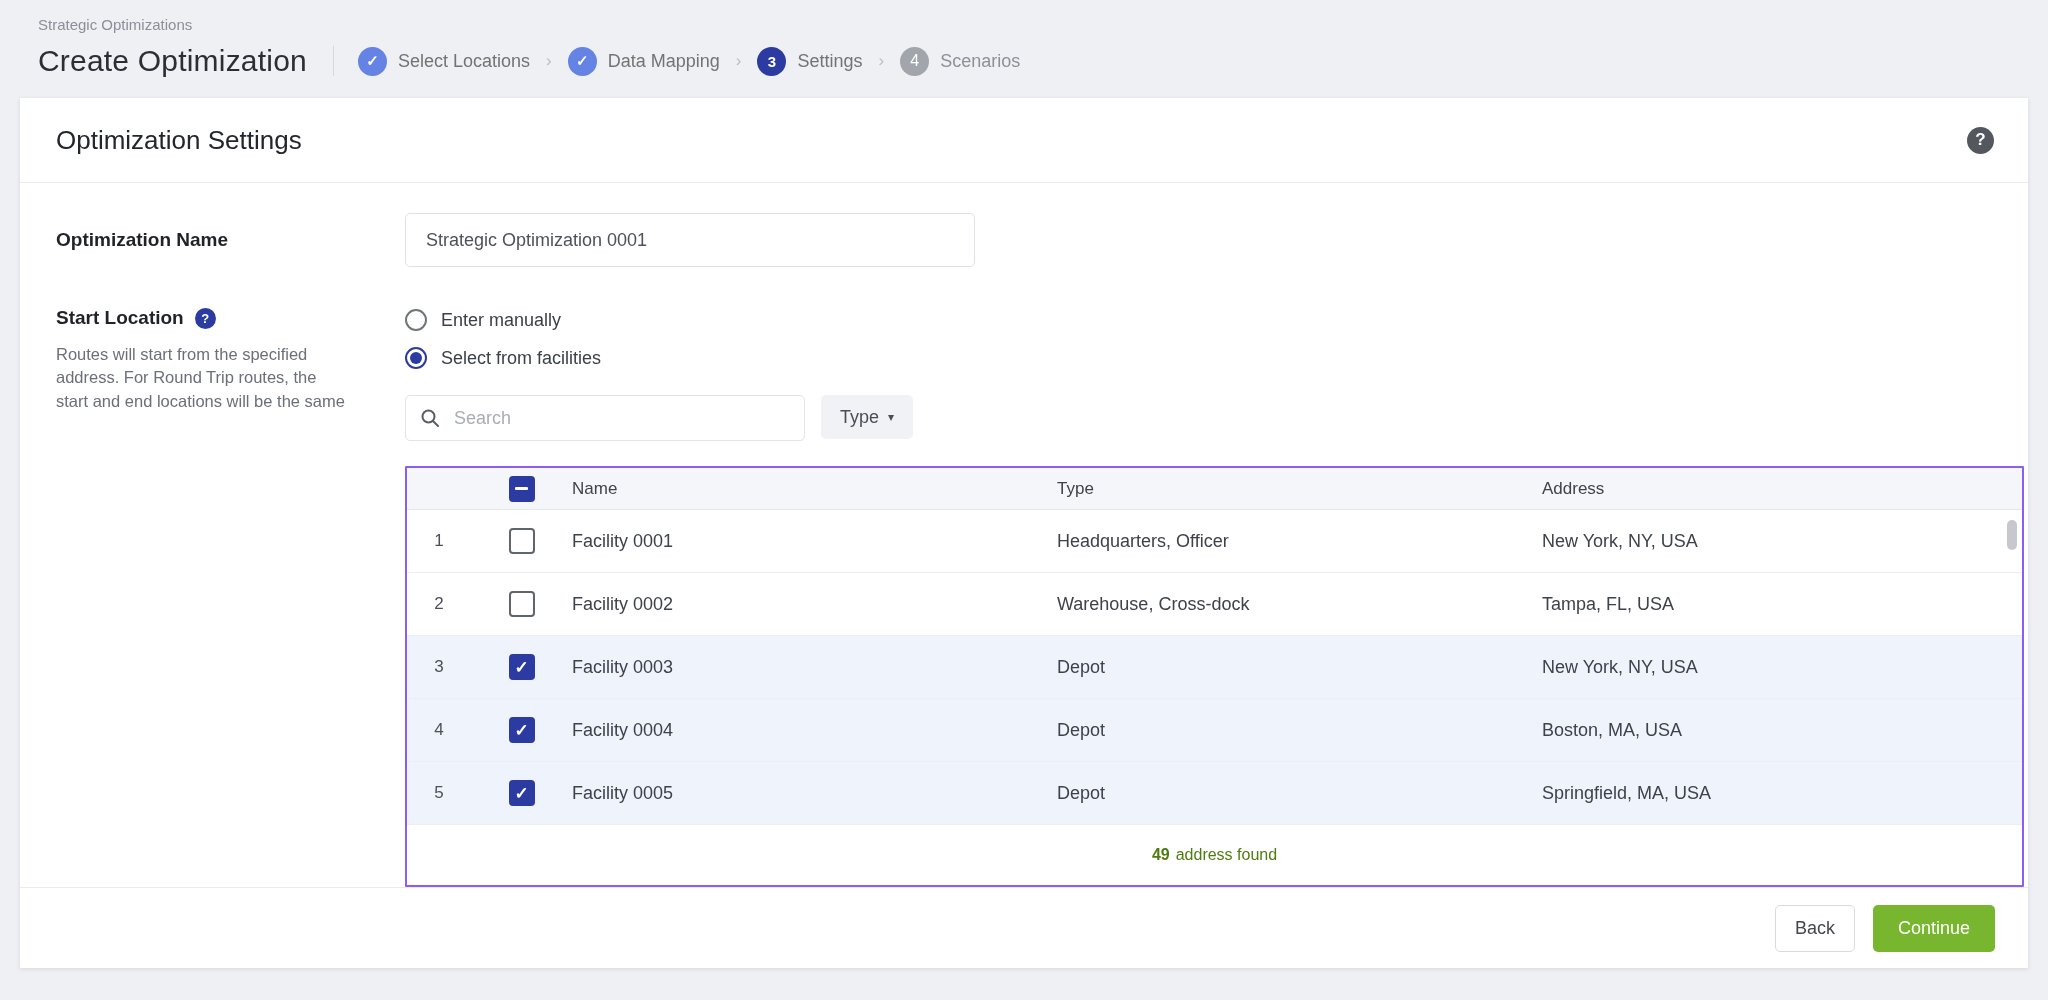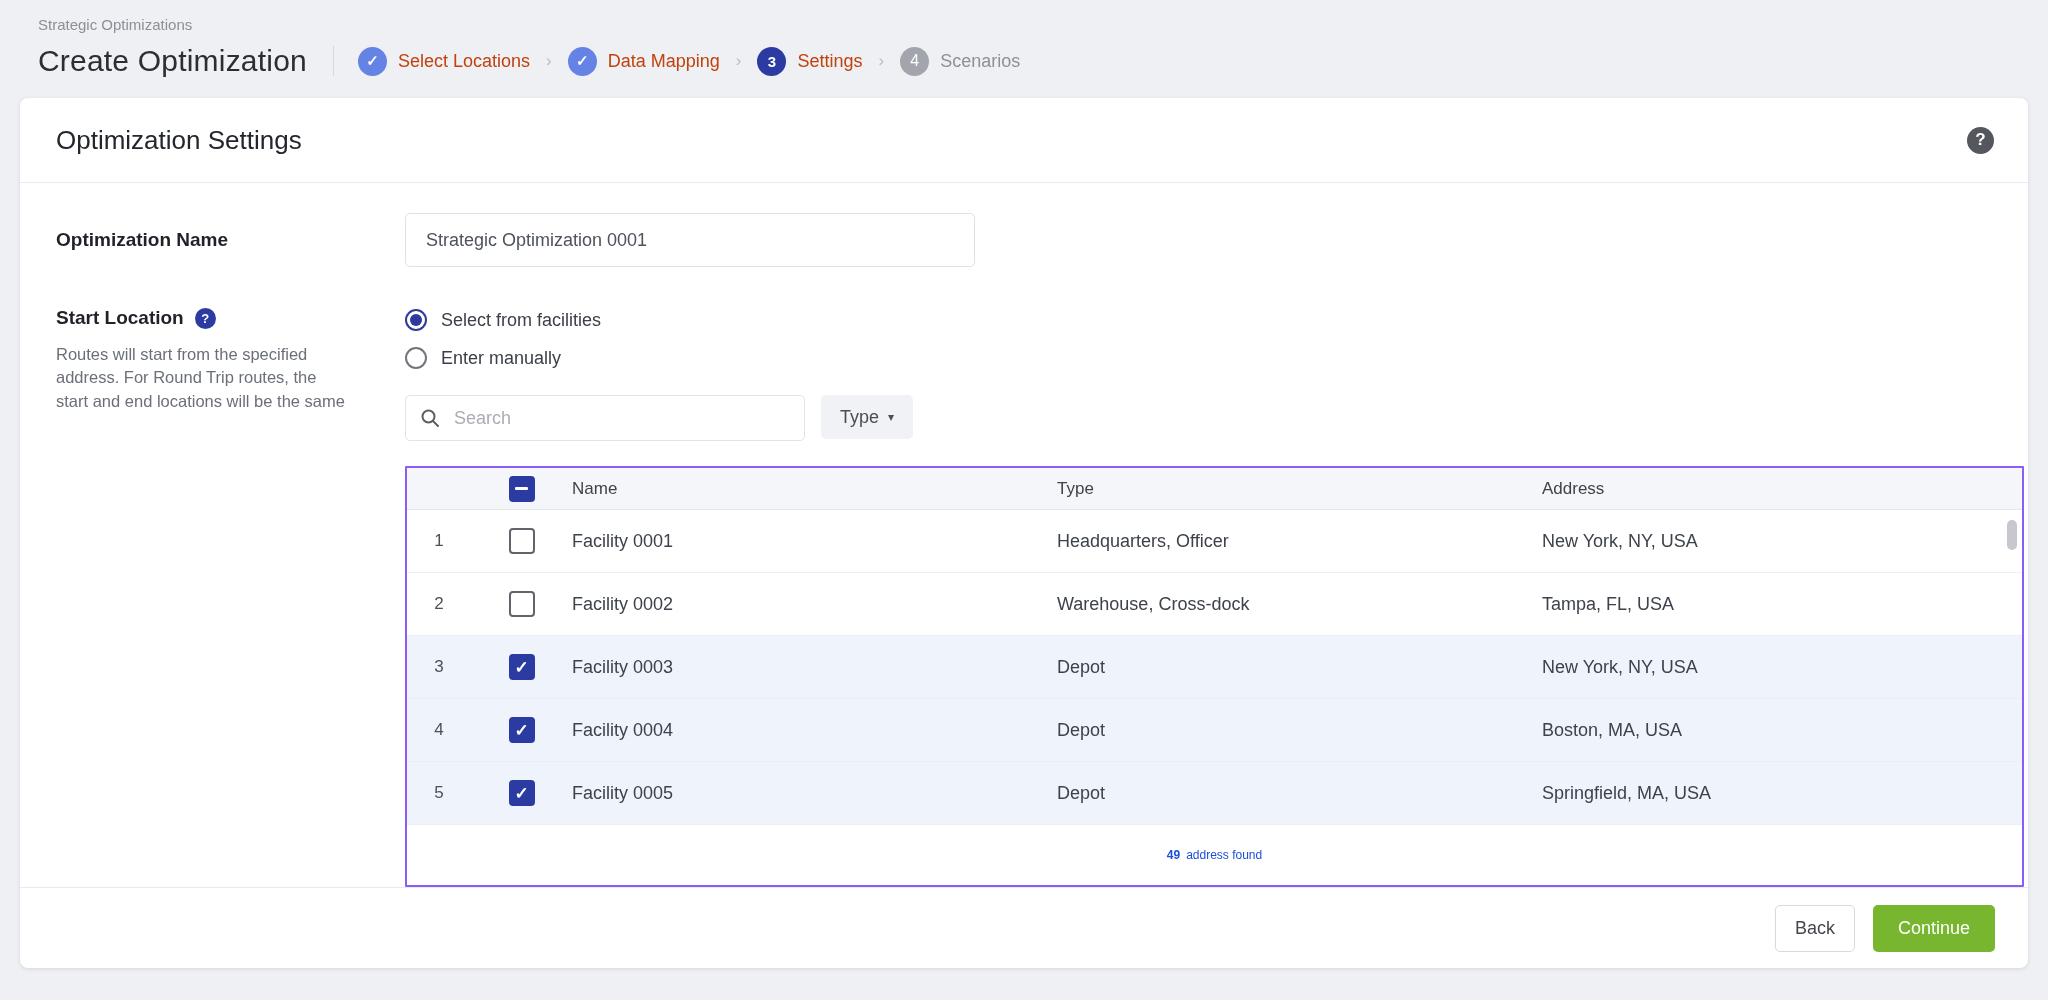"Select Locations" .step-label { color: #c2410c -> #737373 }
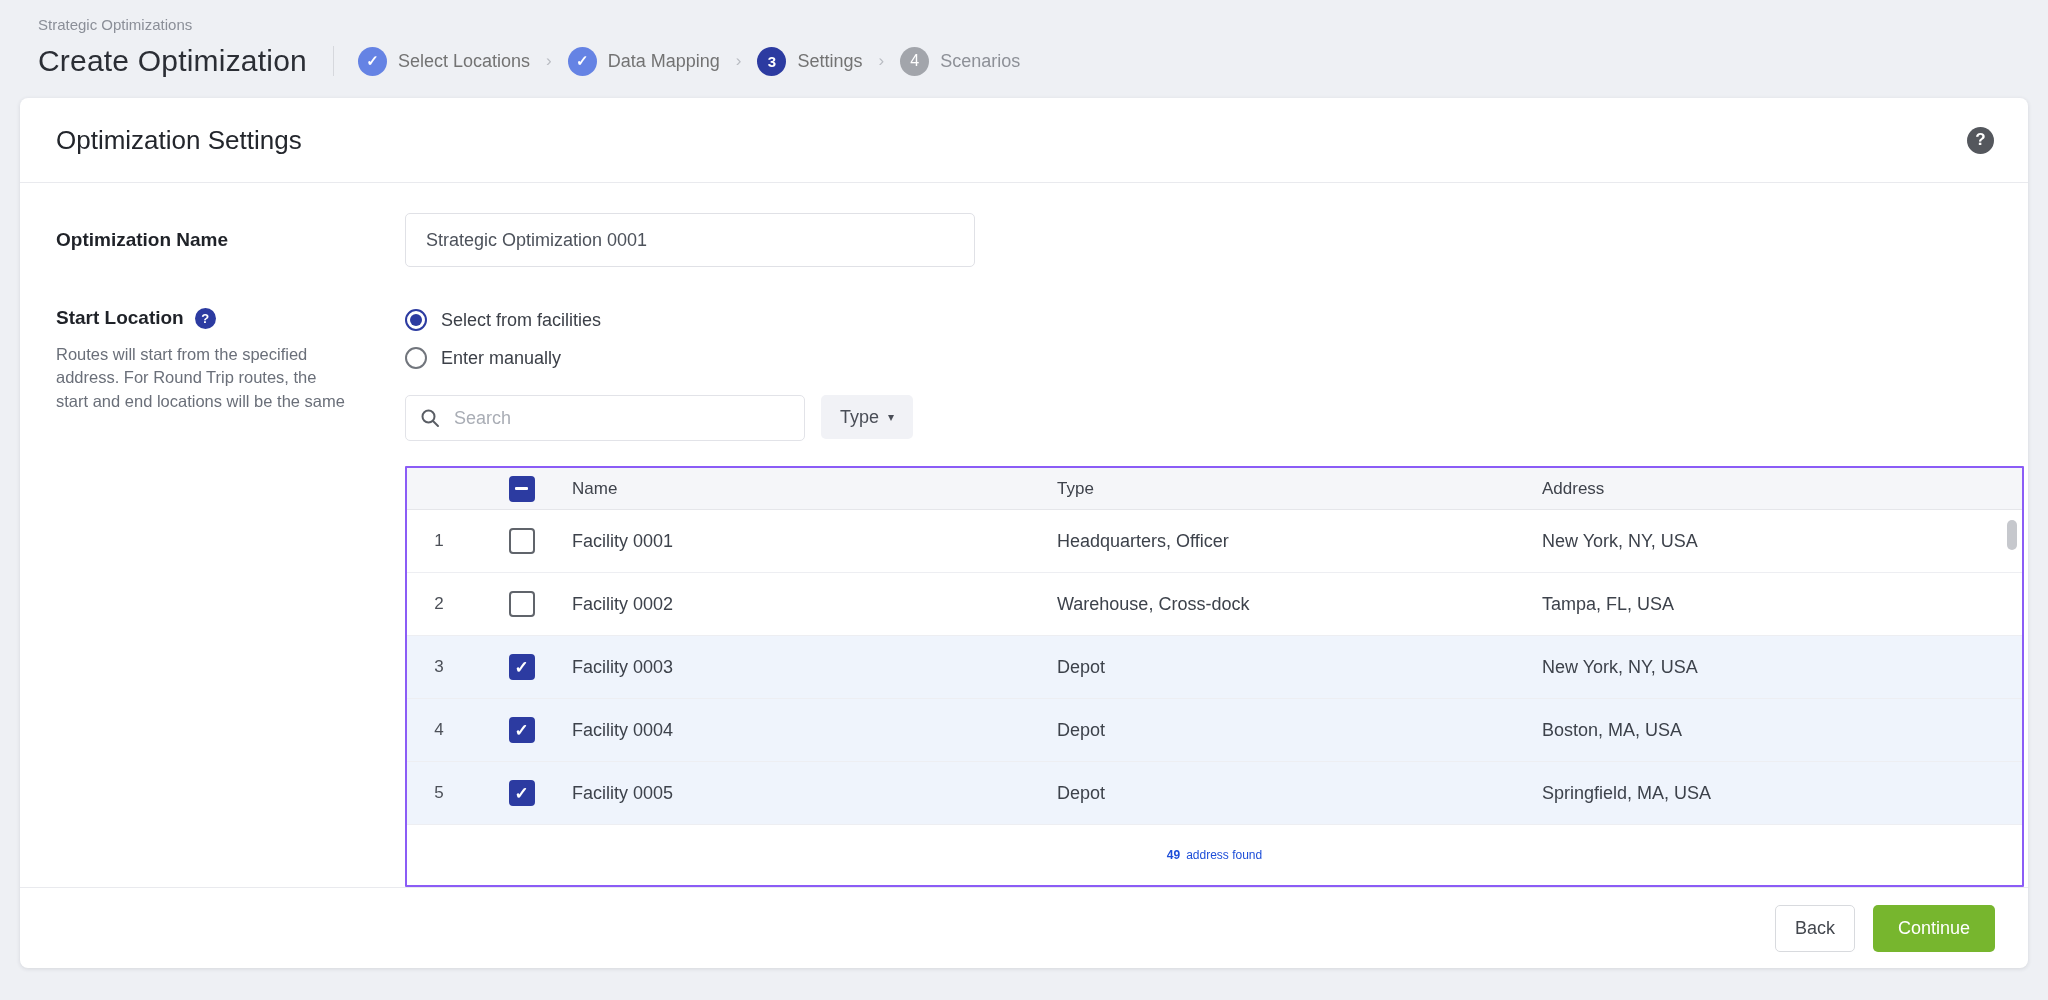"Optimization Settings" .card { border-radius: 8px -> 0 }
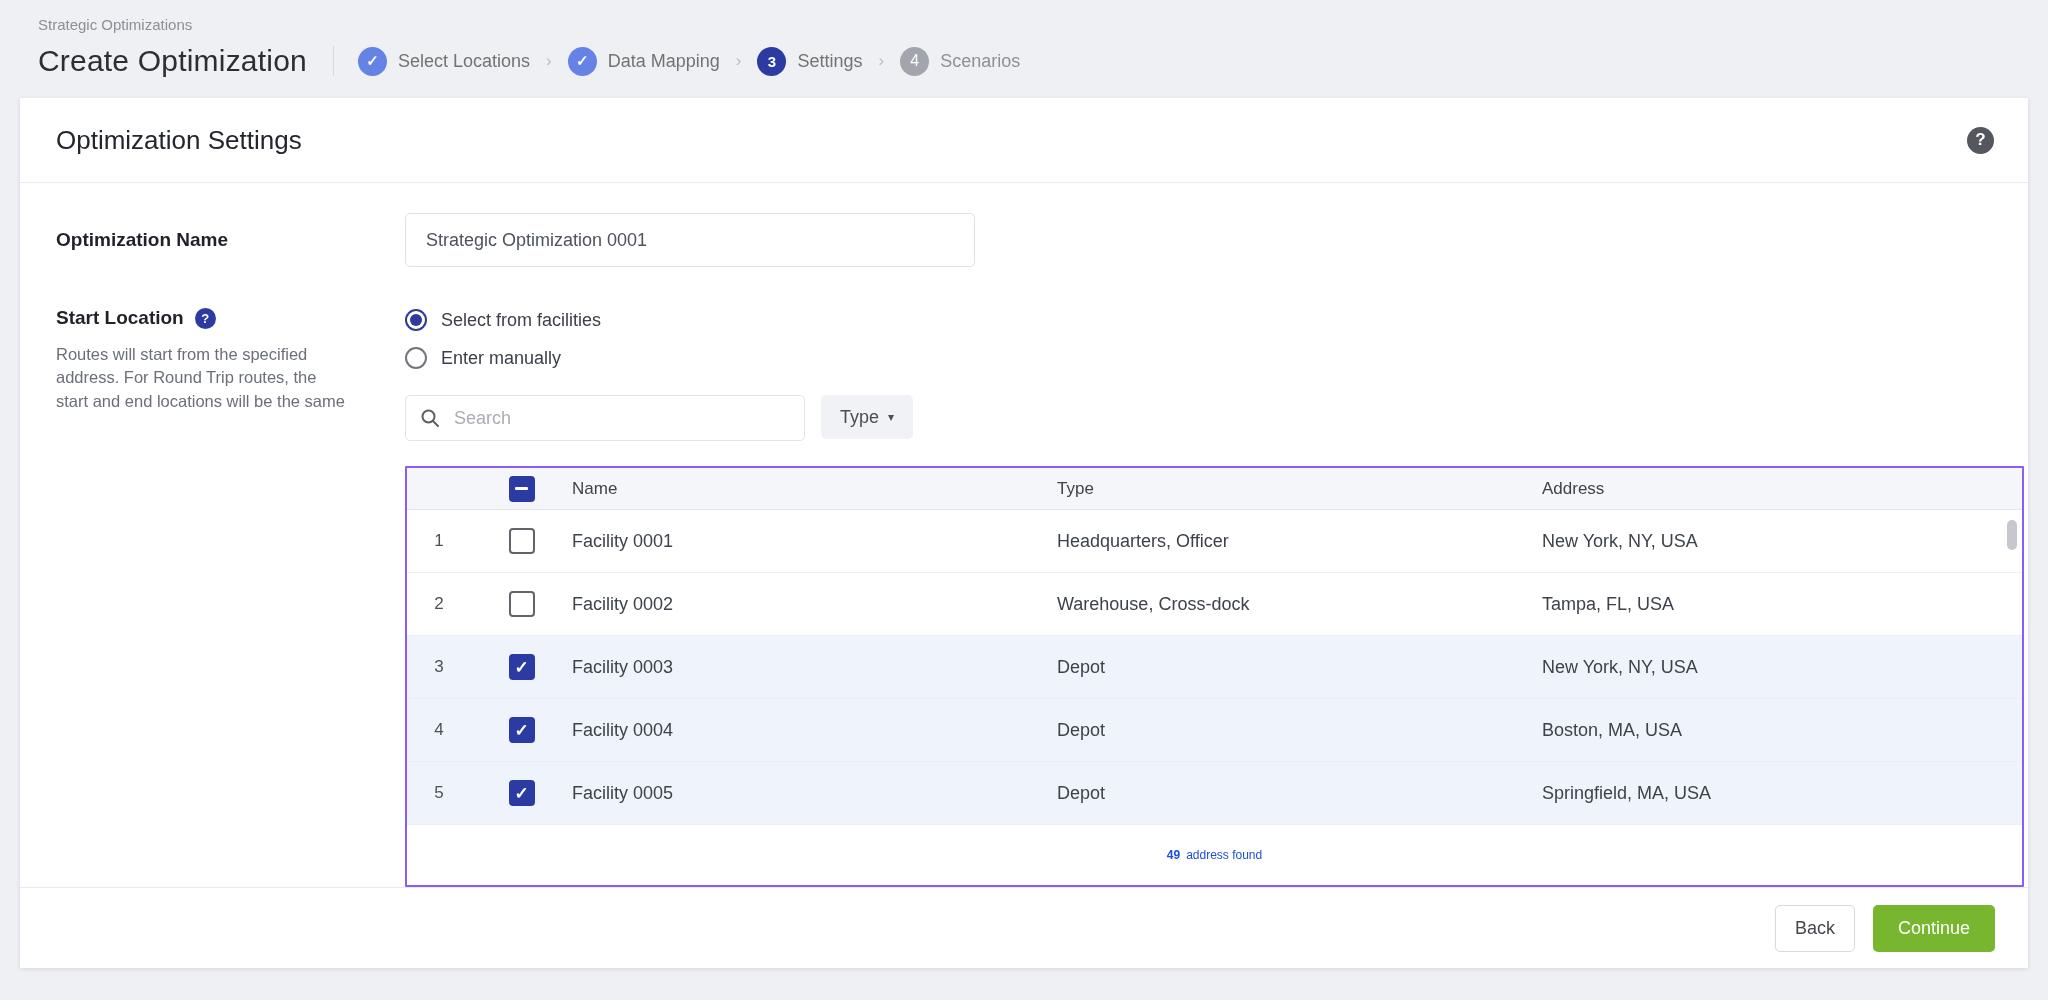"Select from facilities" div.radio { order: before "Enter manually" -> after "Enter manually" }
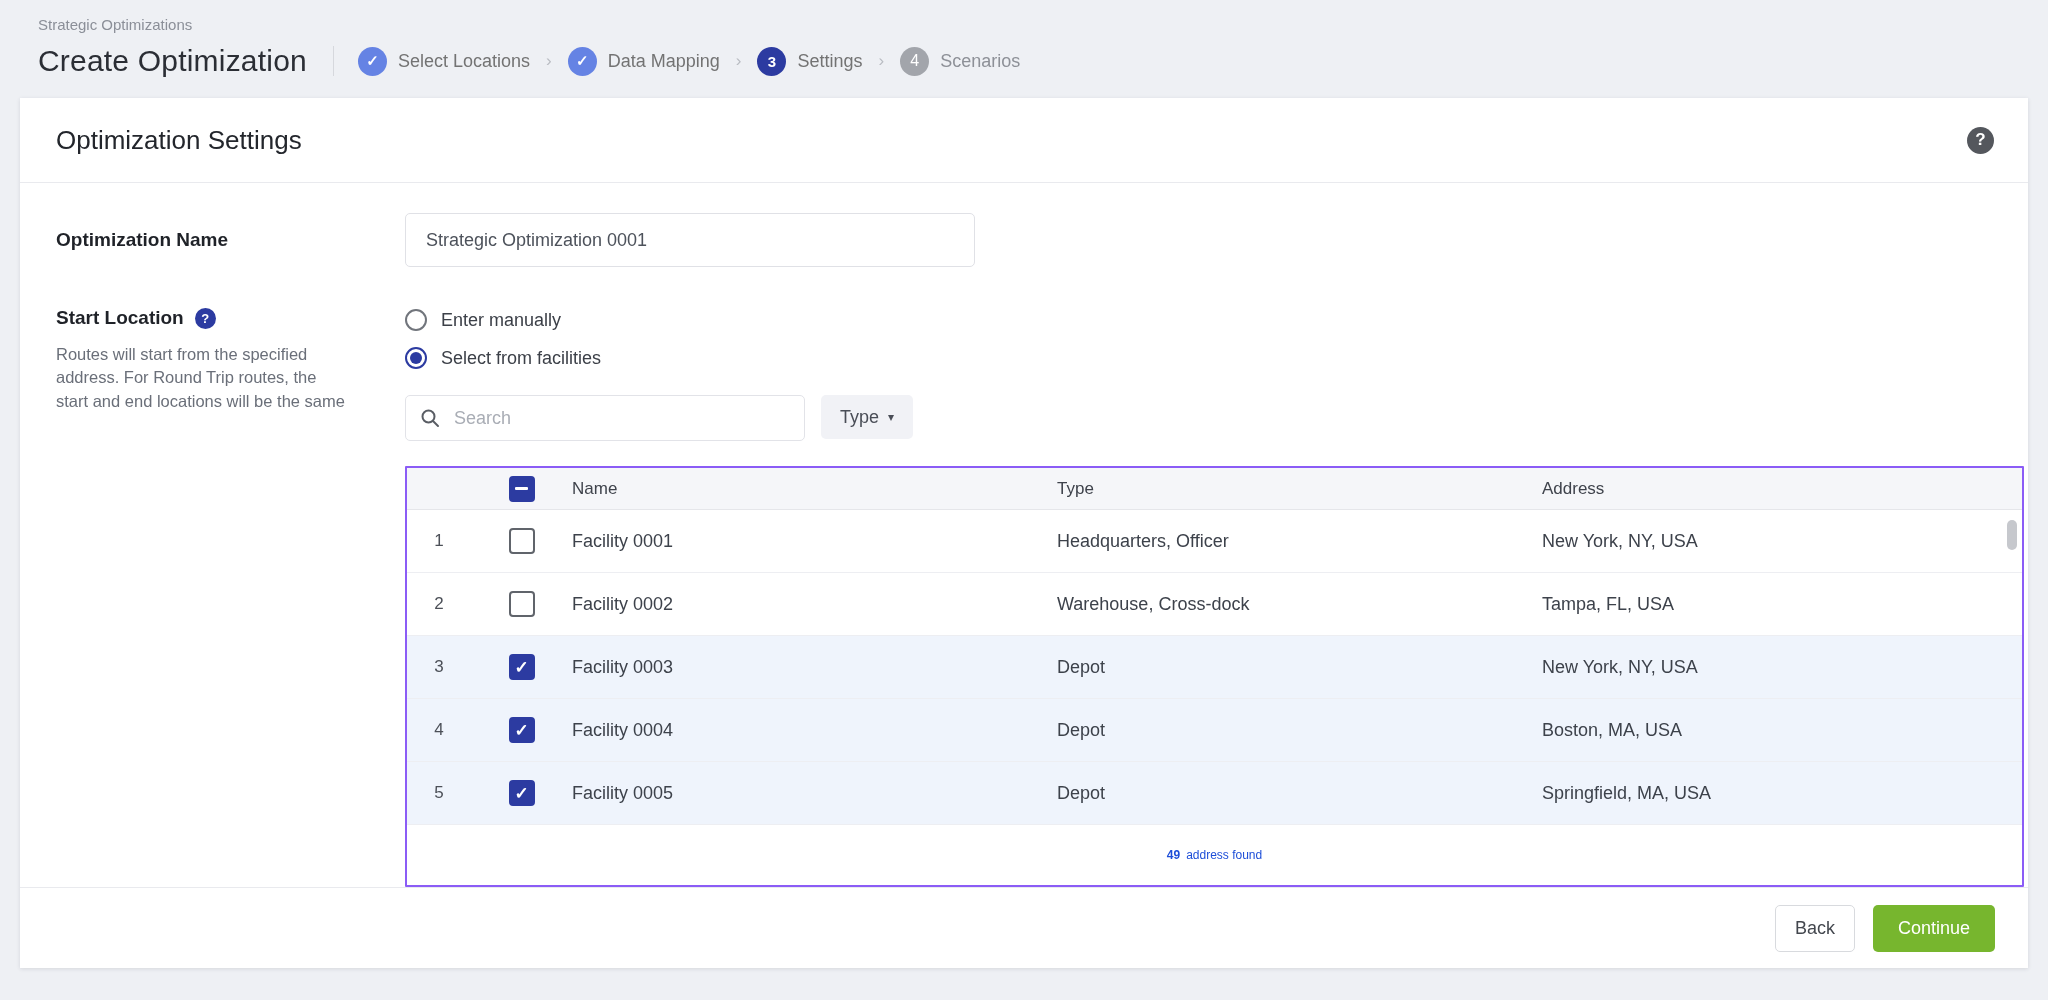"49" .t-foot { color: #1d4ed8 -> #4d7c0f; font-size: 12px -> 16px }
